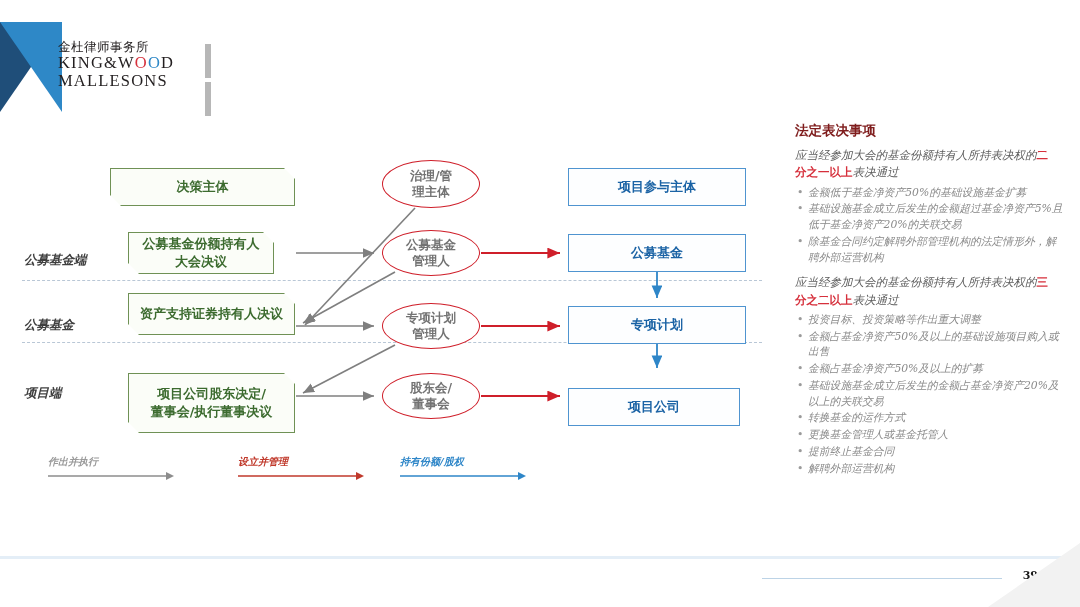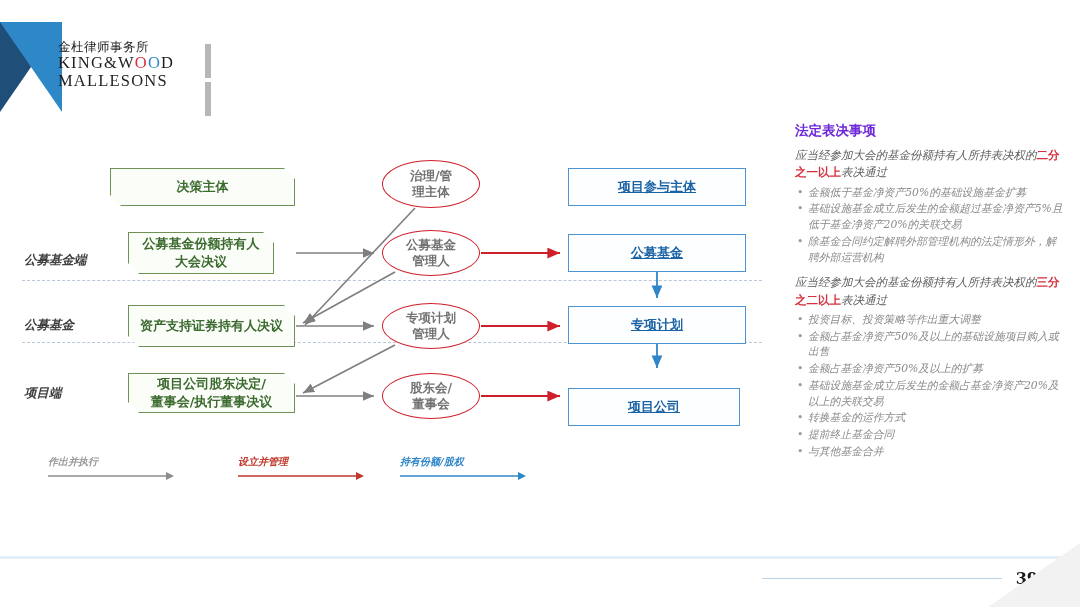"法定表决事项" .panel h3 { color: #6d28d9 -> #7f1d1d }
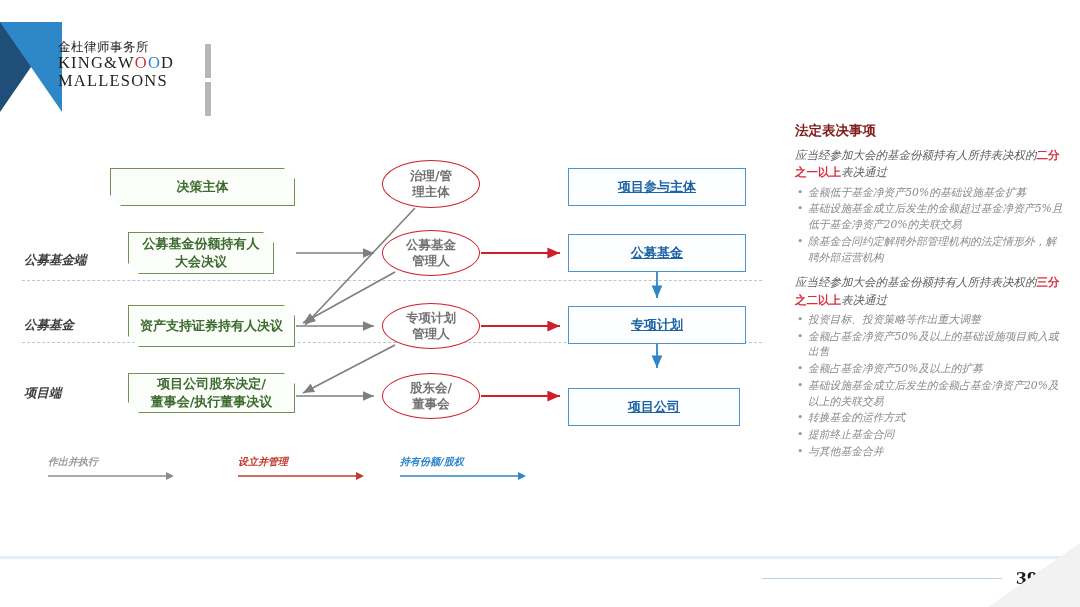"应当经参加大会的基金份额持有人所持表决权的二分之一以上表决通过" .panel .lead { margin: 0 4px 3px 0 -> 0 15px 3px 0 }
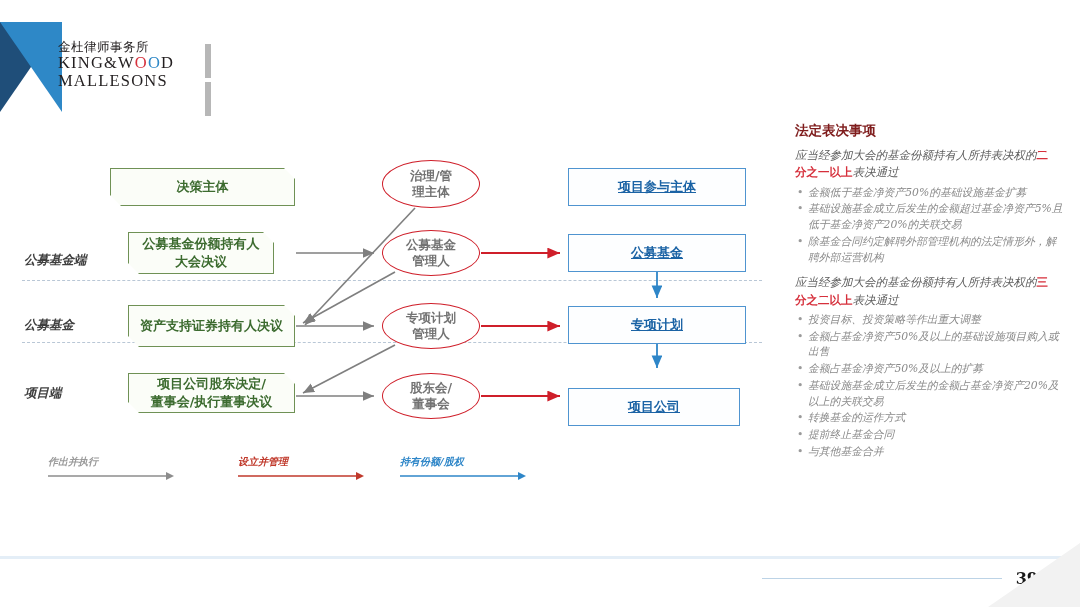"项目参与主体" .bbox { text-decoration: underline -> none }
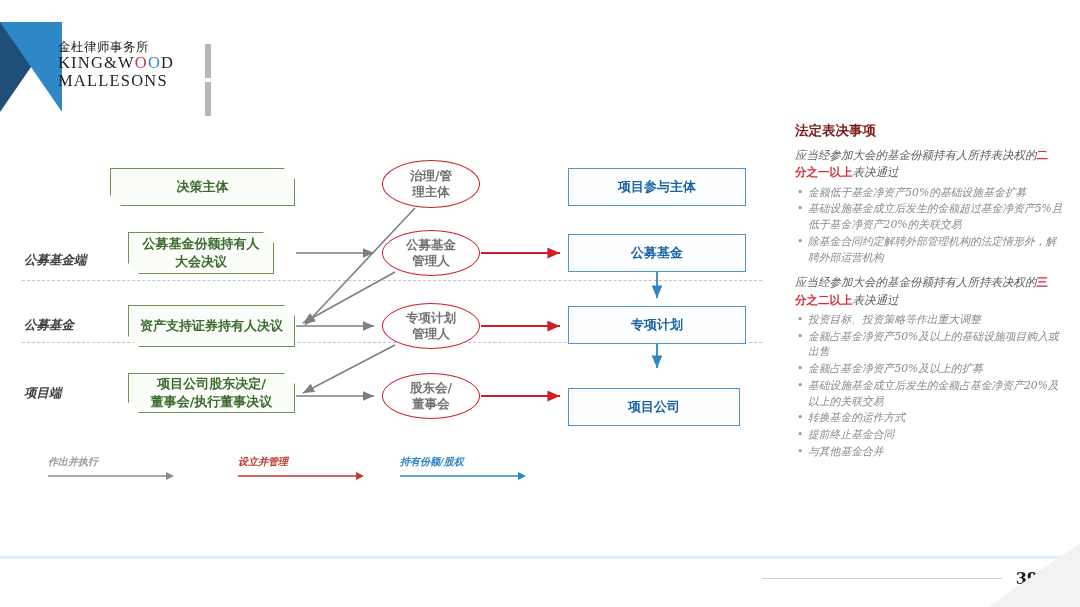"资产支持证券持有人决议" div.gbox { top: 185px -> 173px }
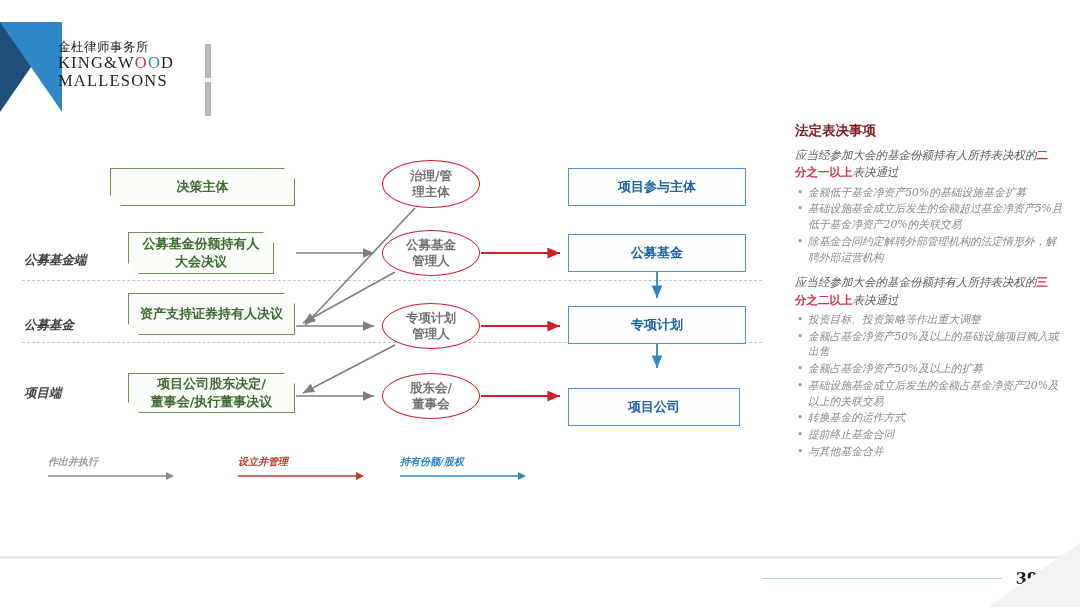"项目公司股东决定/" div.gbox { height: 40px -> 60px }
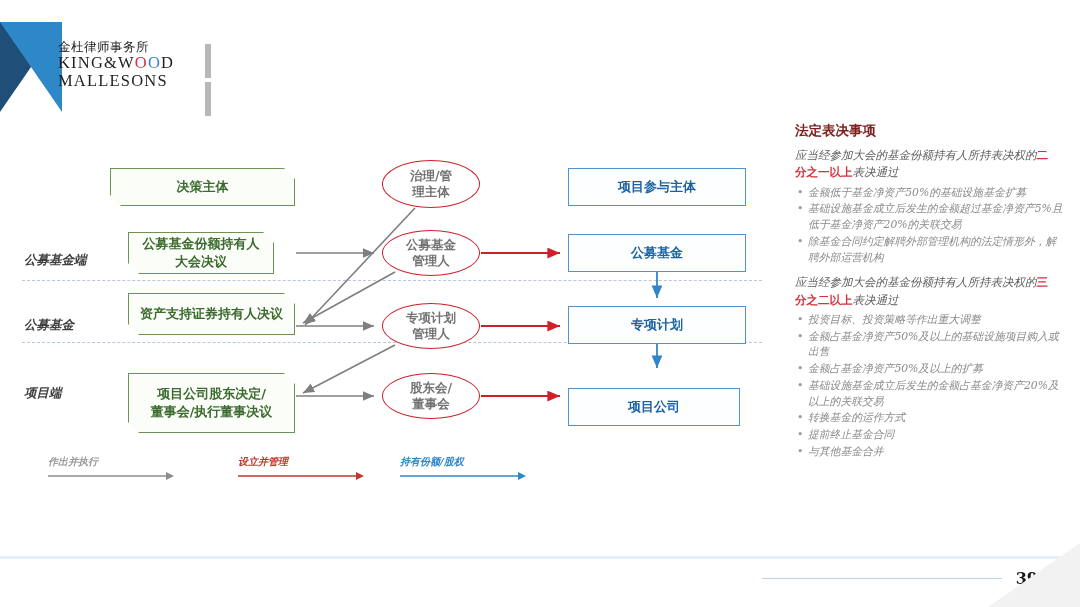"更换基金管理人或基金托管人" li { html: none -> <li>更换基金管理人或基金托管人</li> }
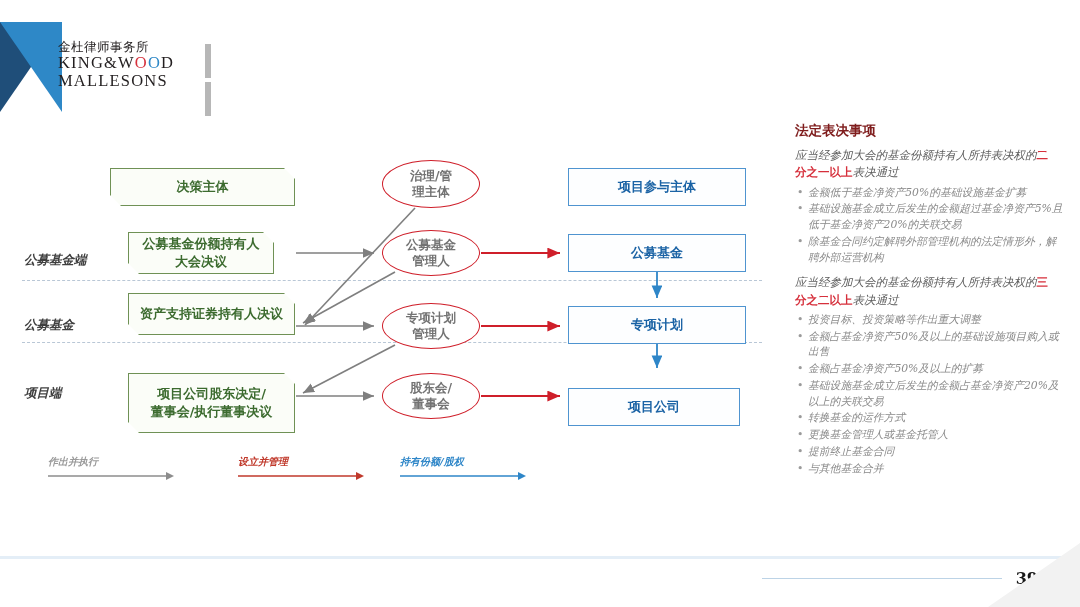"与其他基金合并" li { text: 与其他基金合并 -> 解聘外部运营机构 }
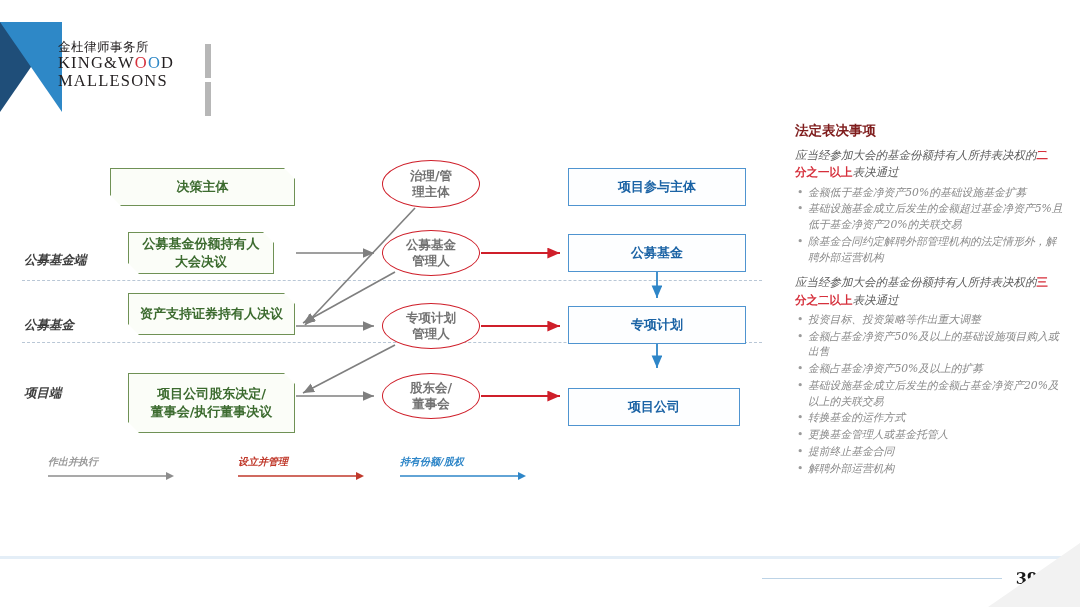"39" .page-num { font-size: 16px -> 11px }
